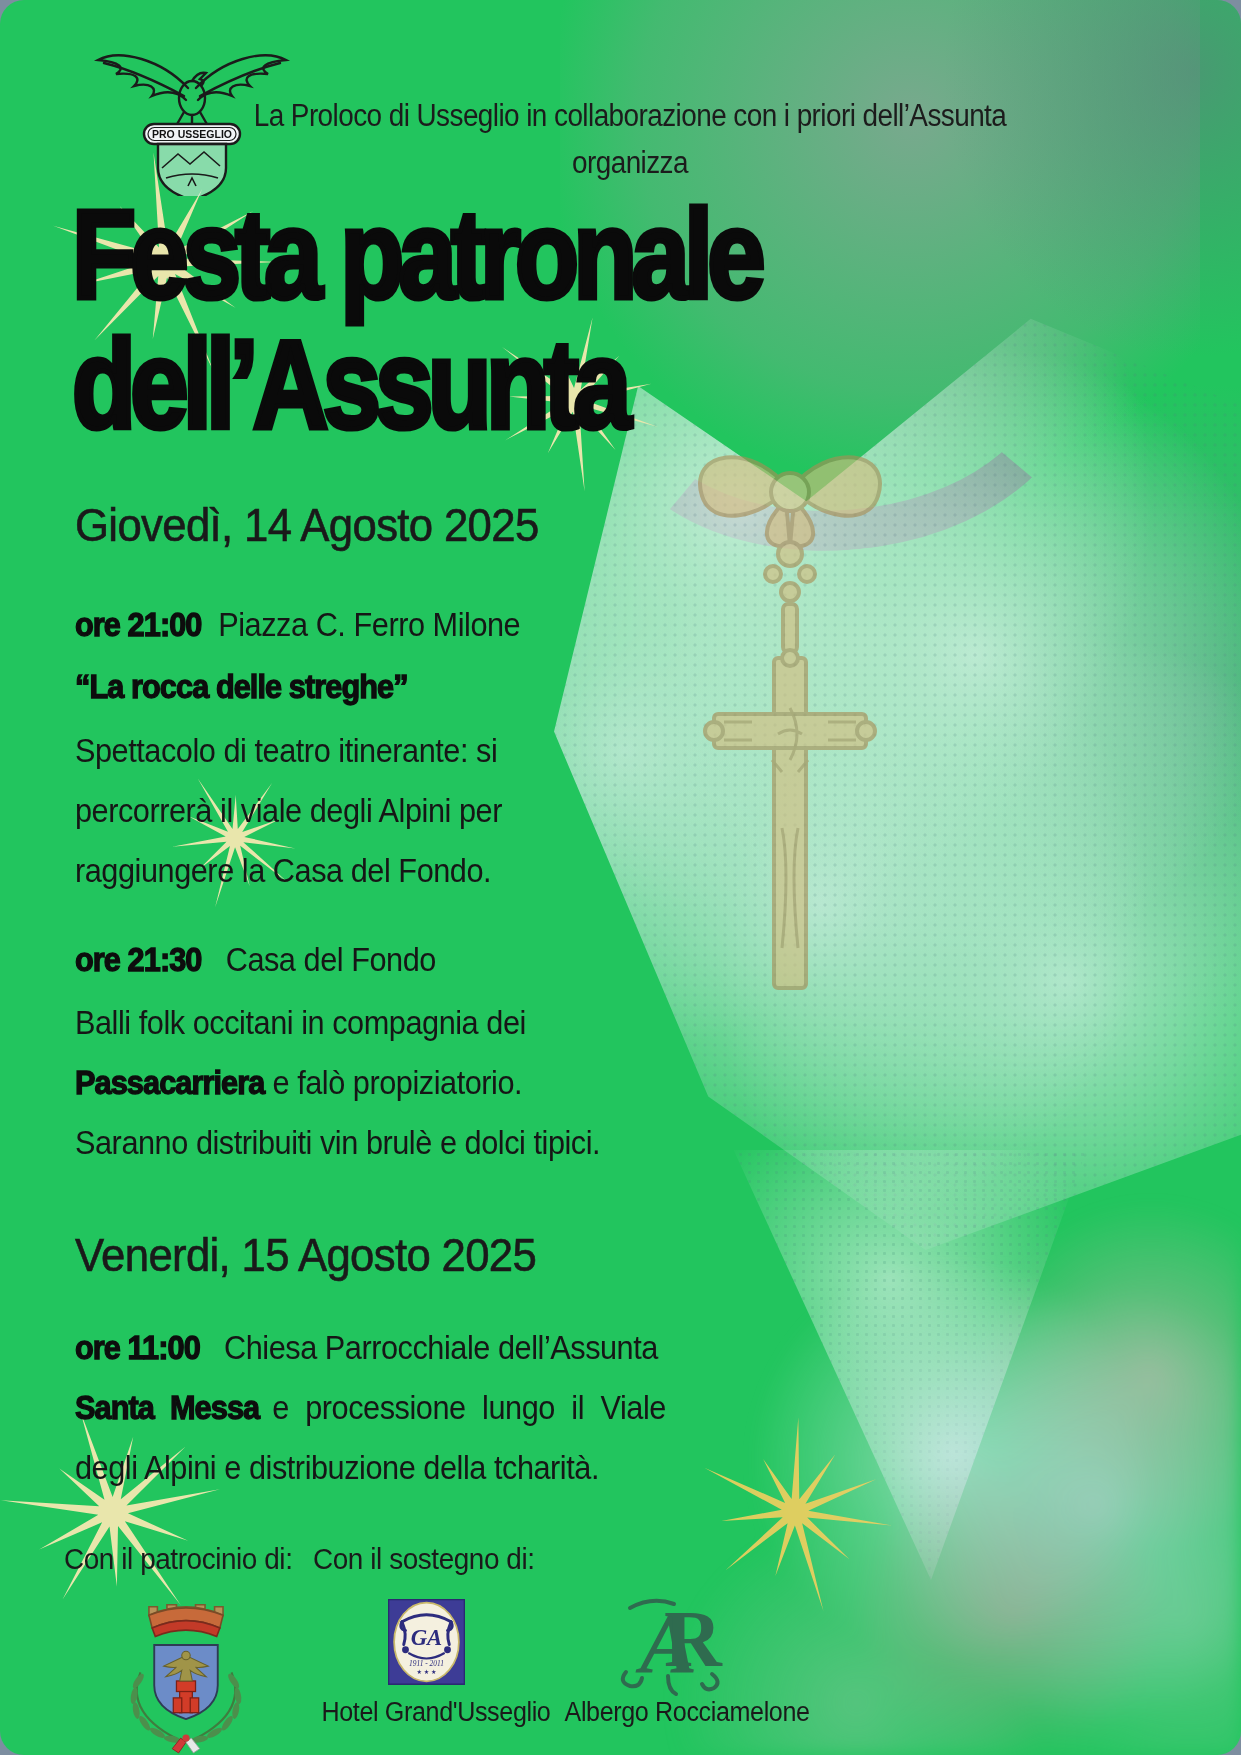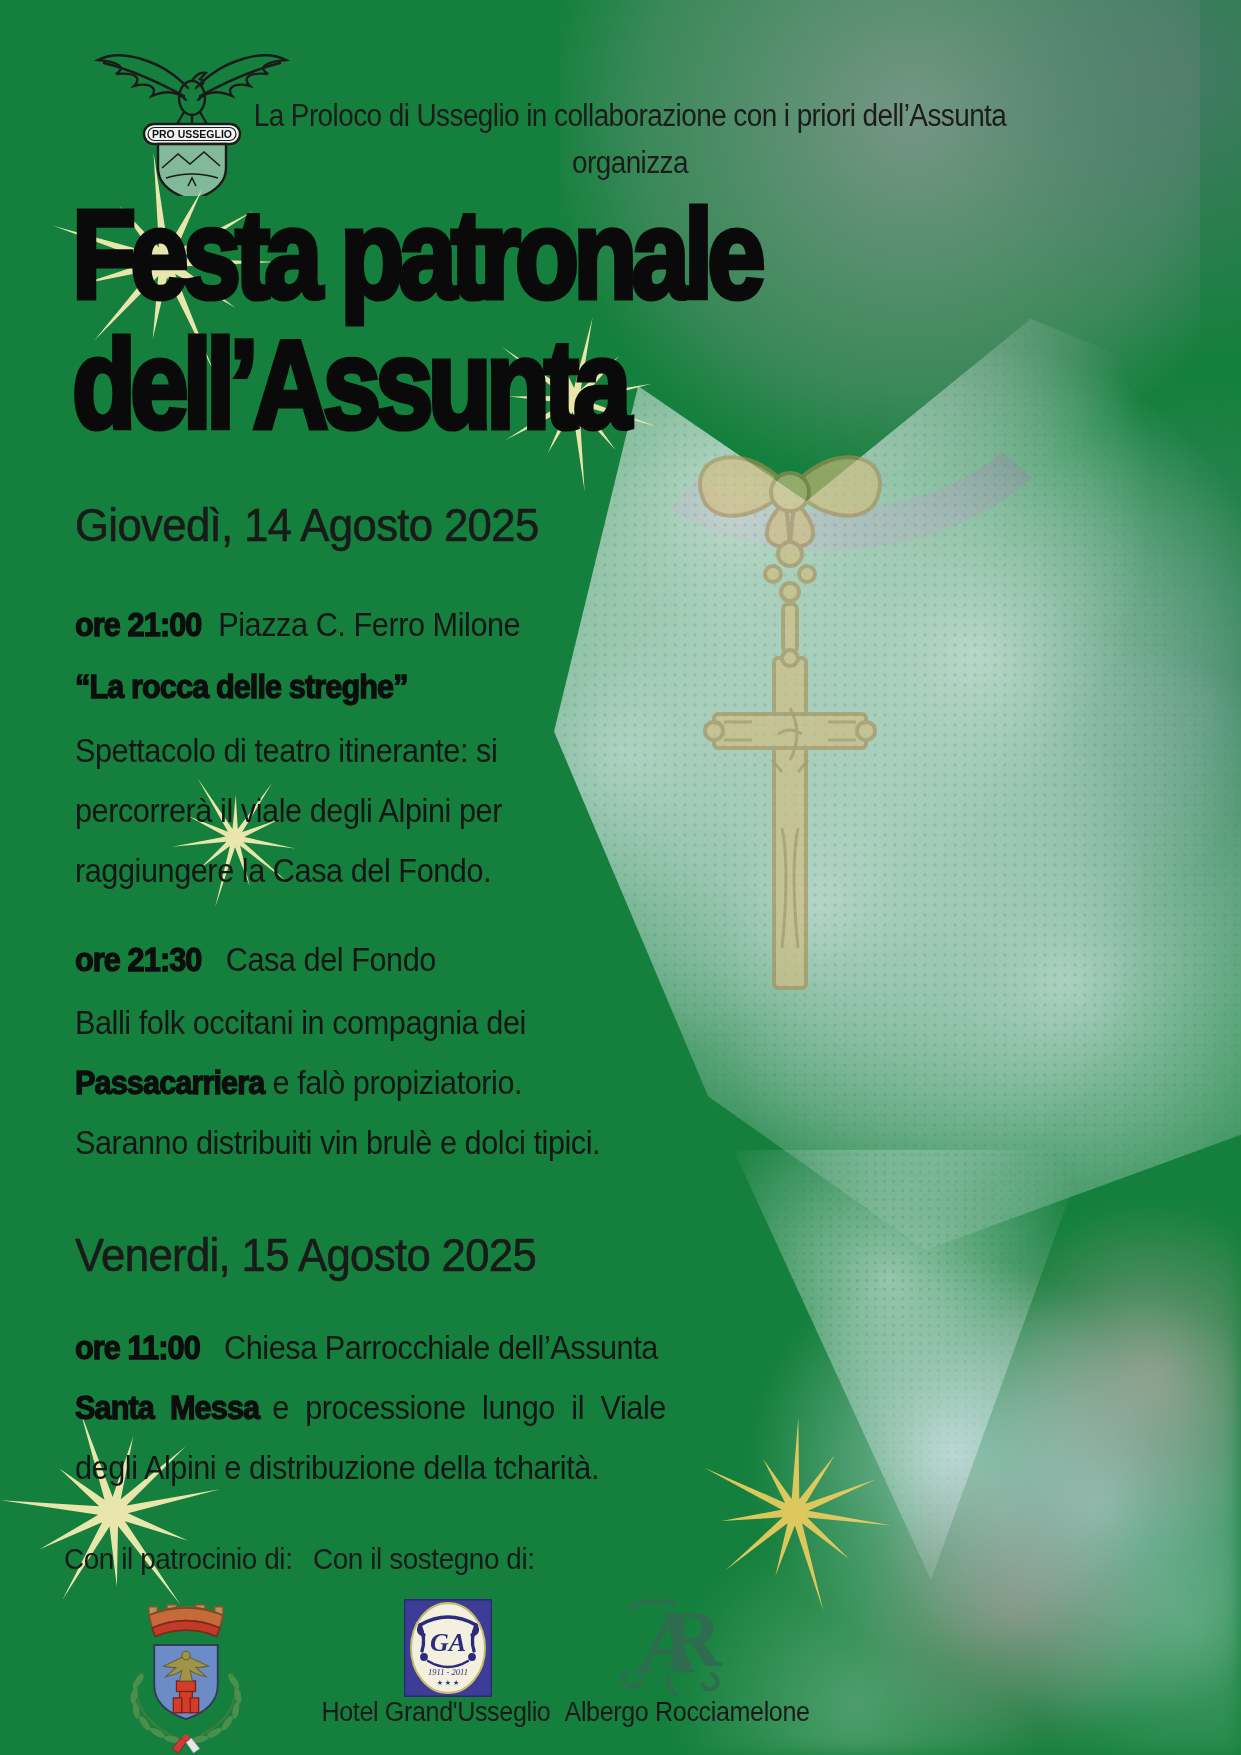"PRO USSEGLIO" .page { background: #15803d -> #22c55e; border-radius: none -> 24px }
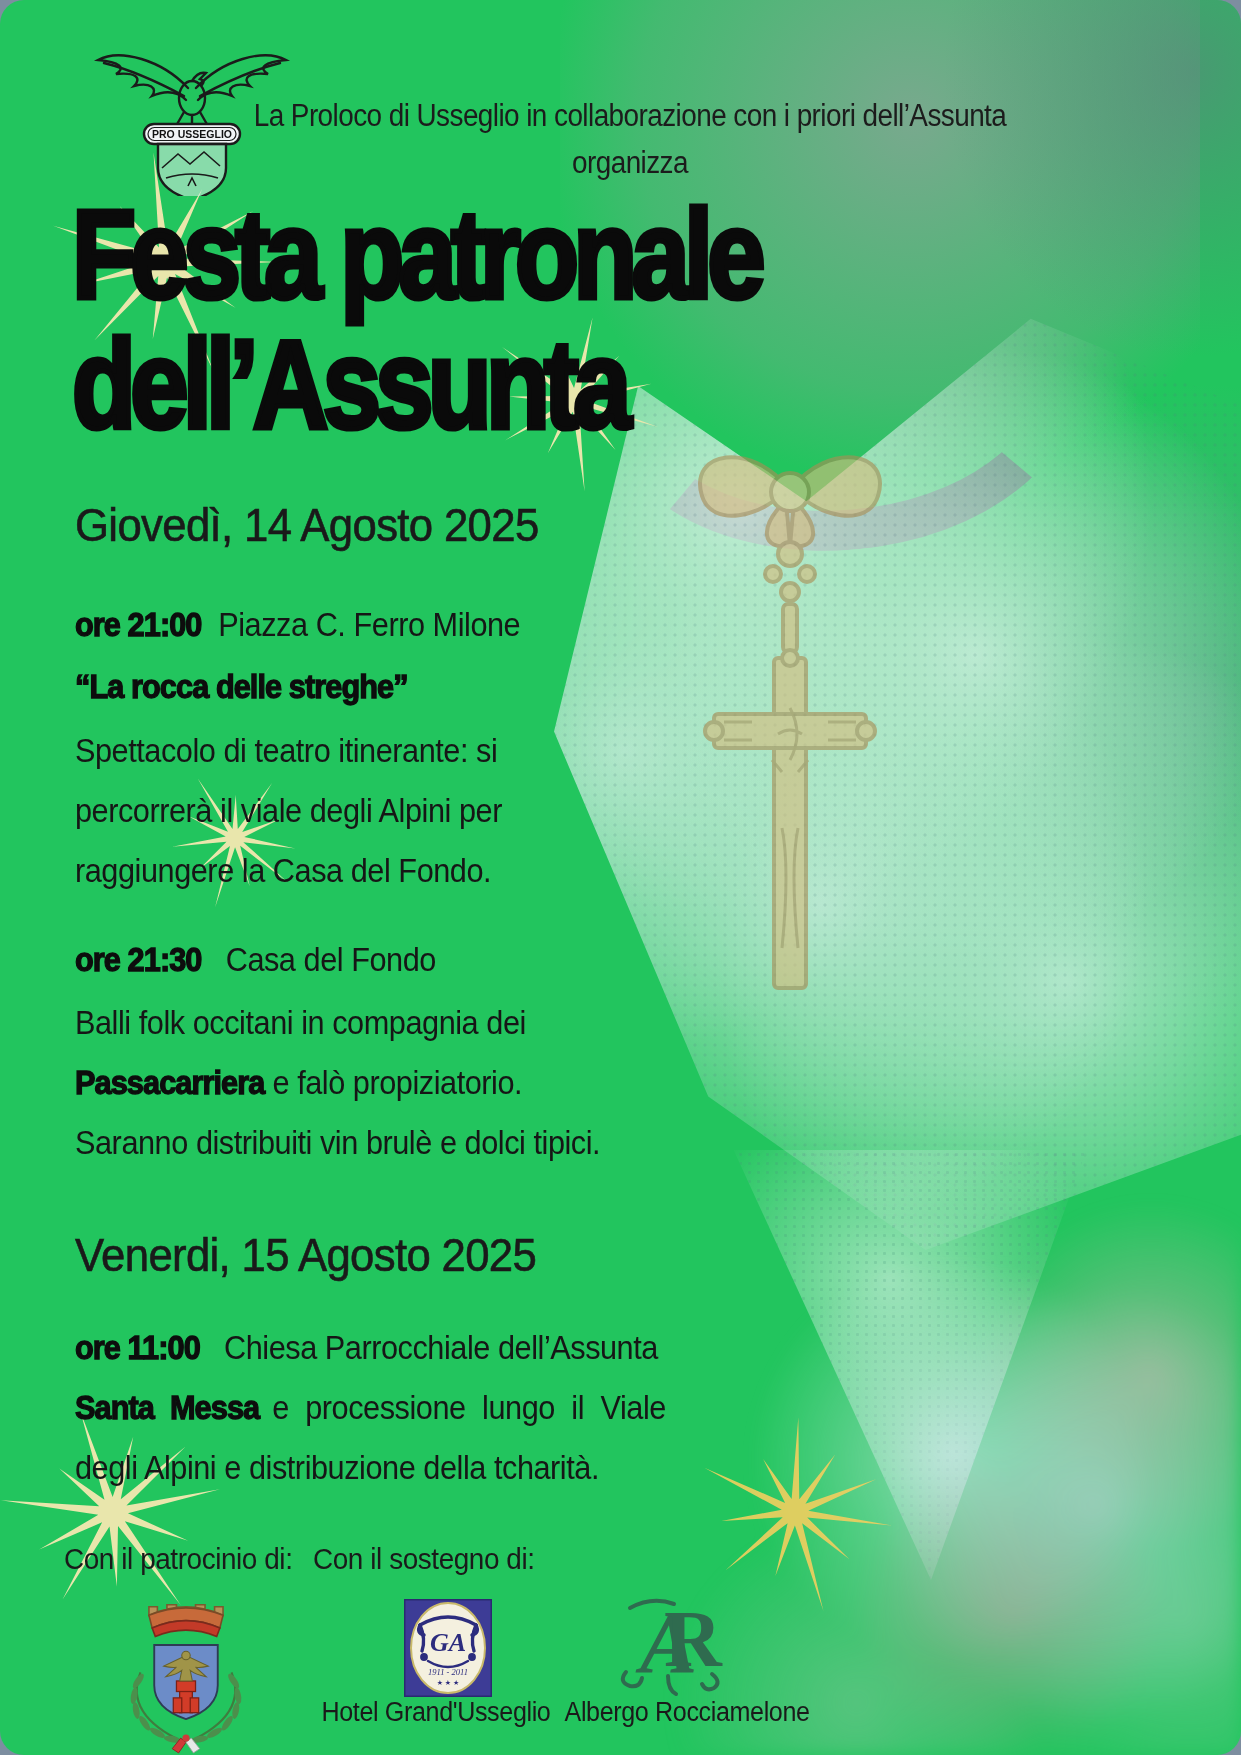"GA" .hotel-box { left: 404px -> 388px; width: 88px -> 77px }
